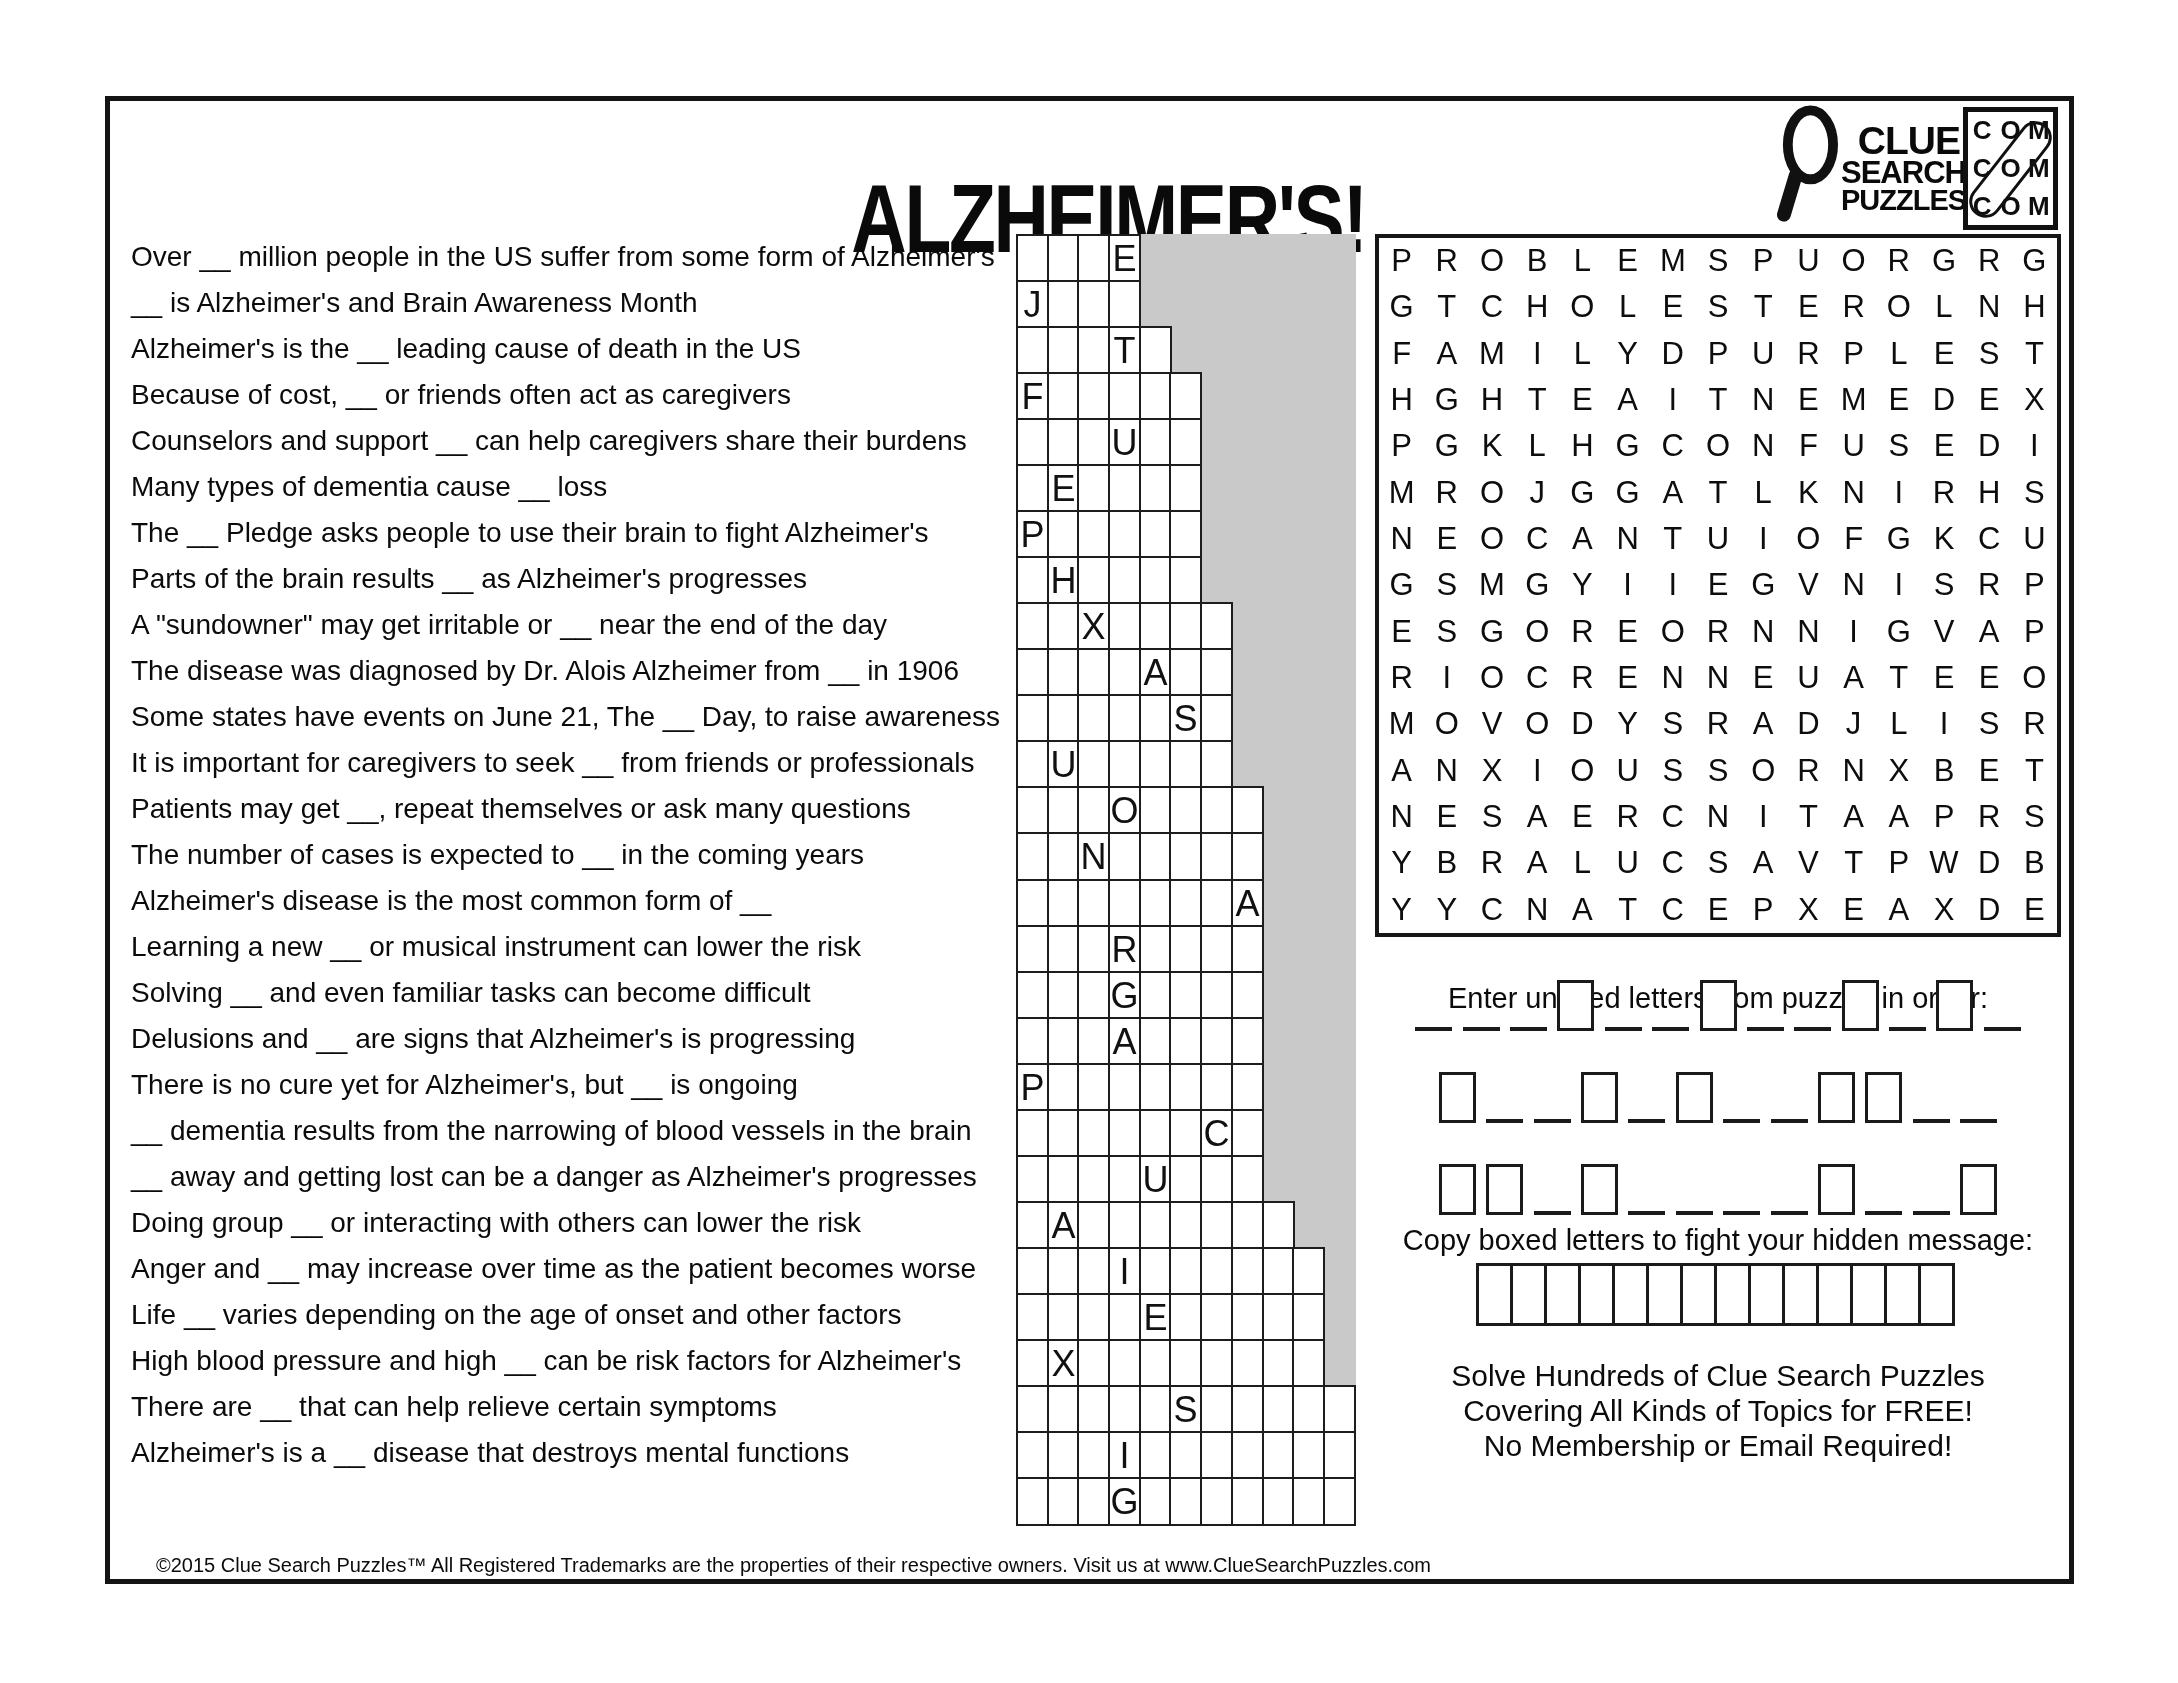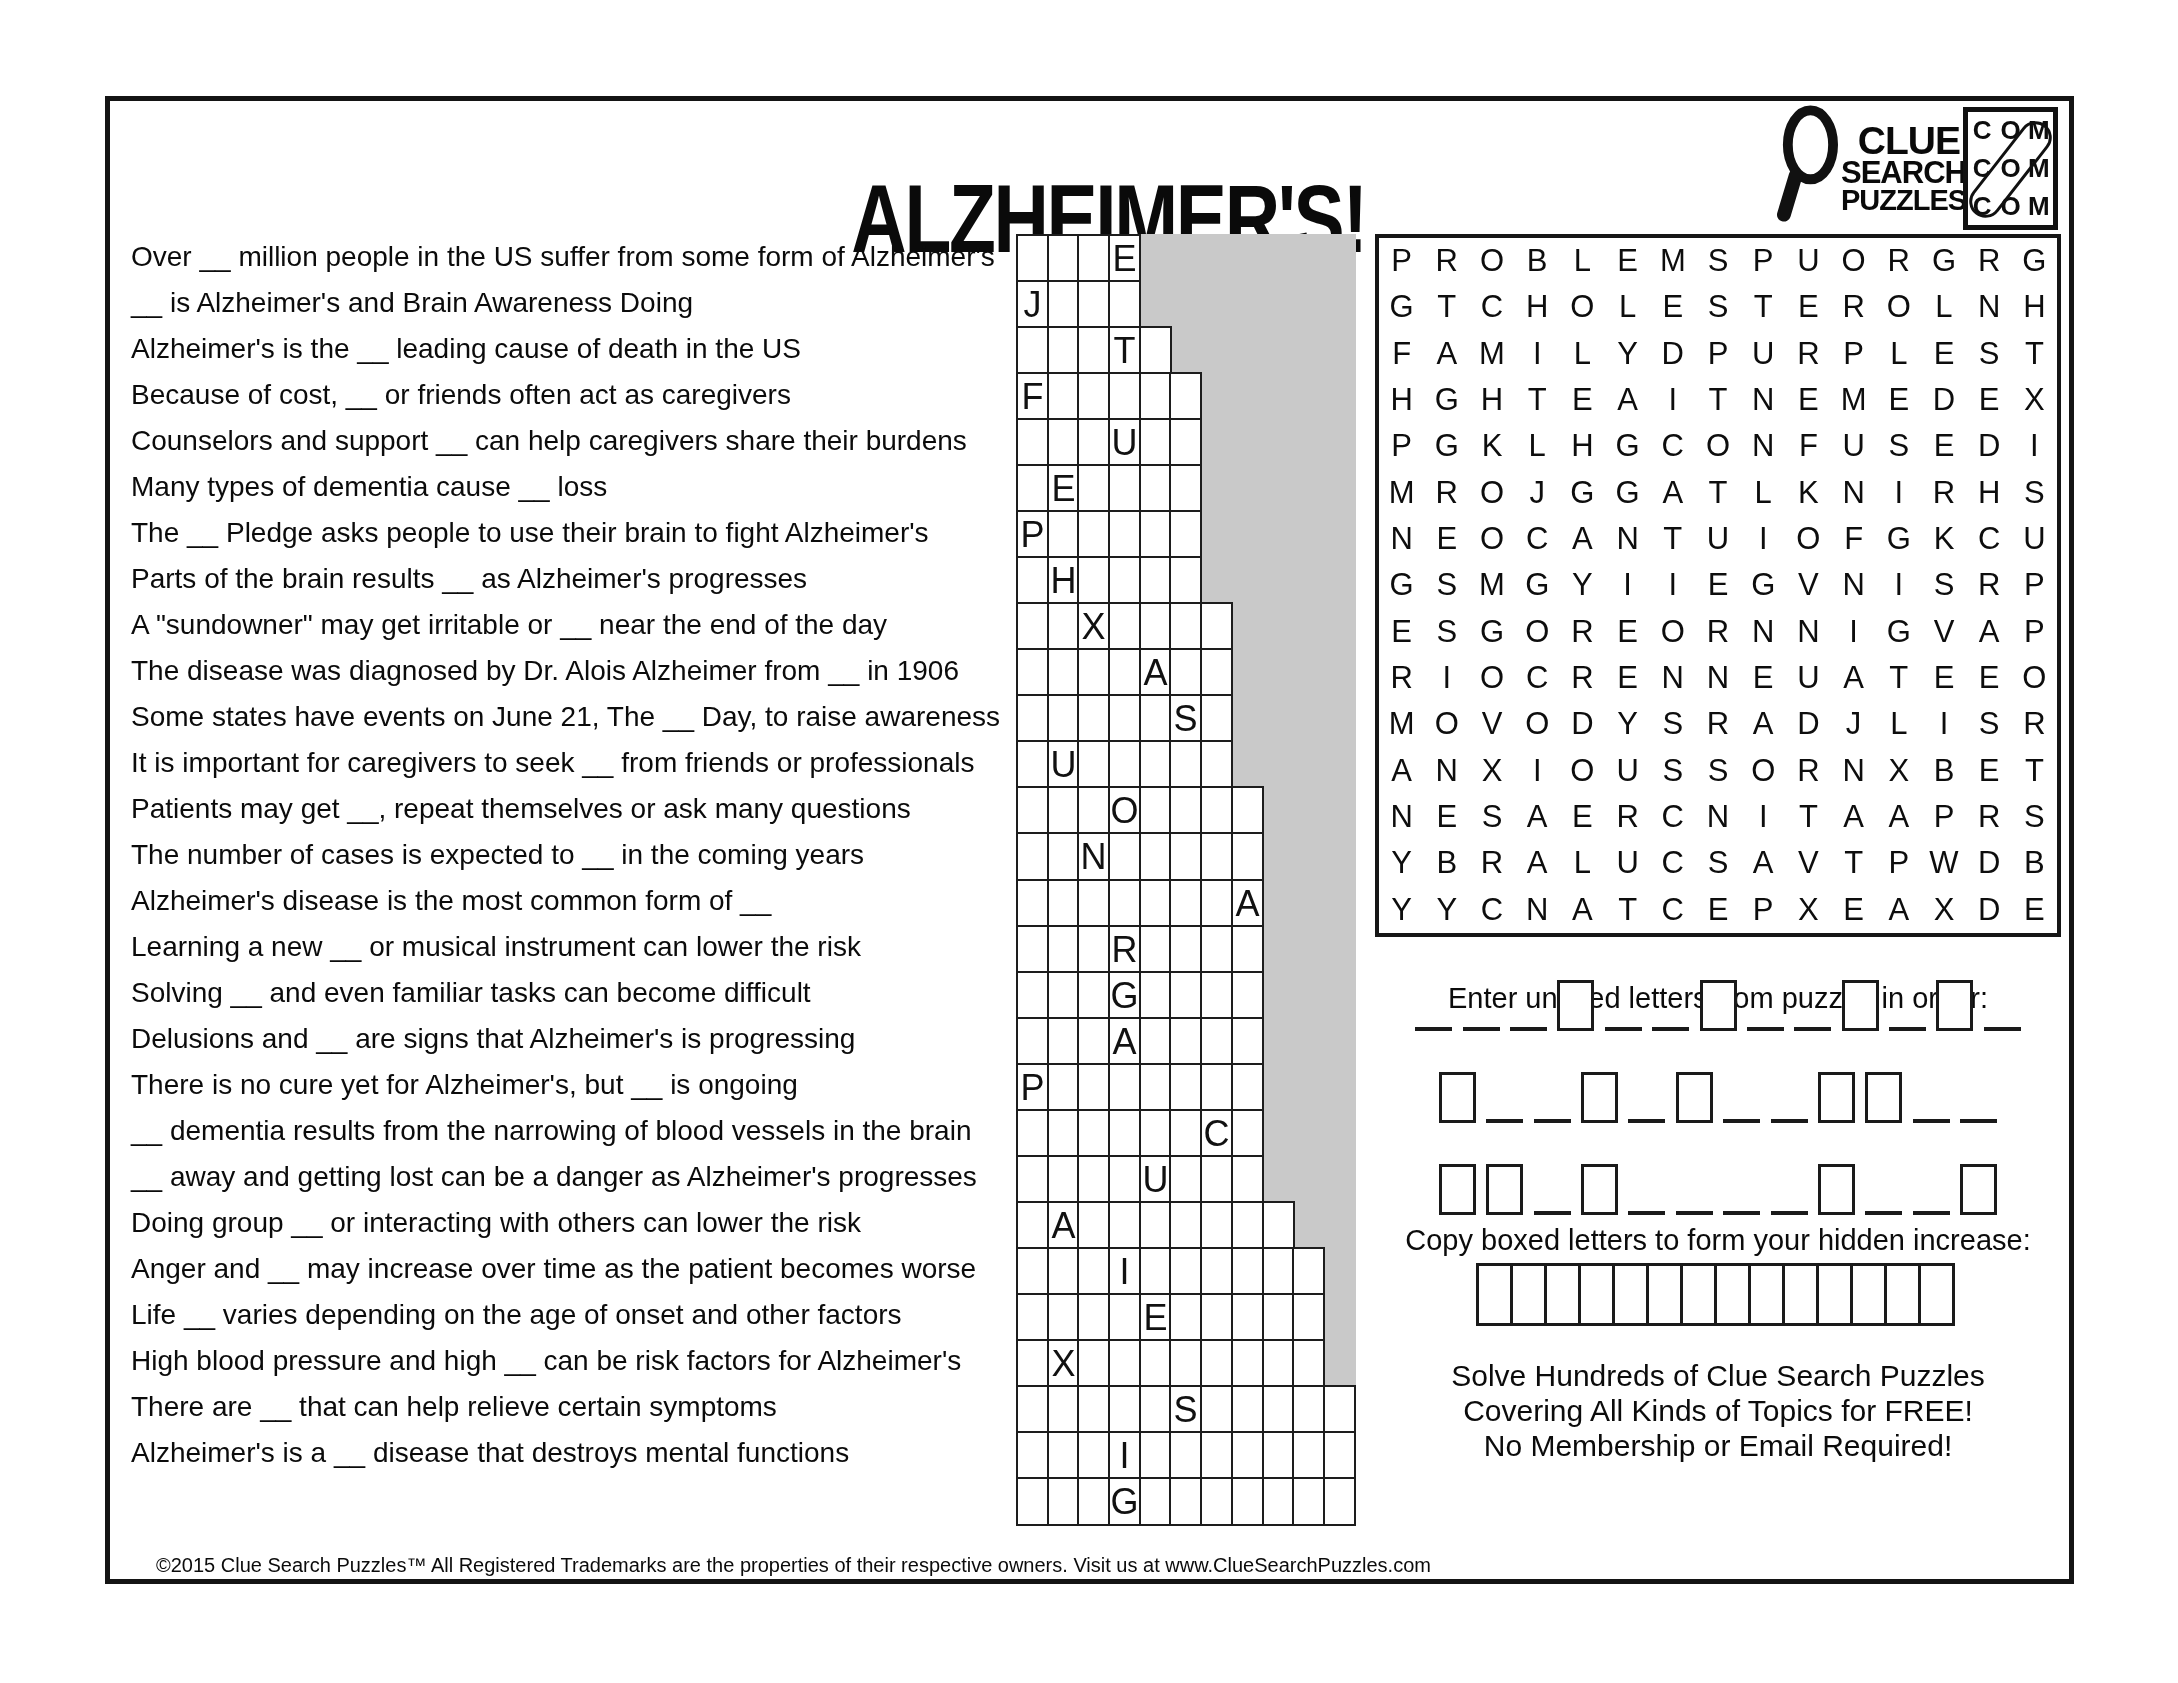"__ is Alzheimer's and Brain" div.clue-line { text: Doing -> Month }
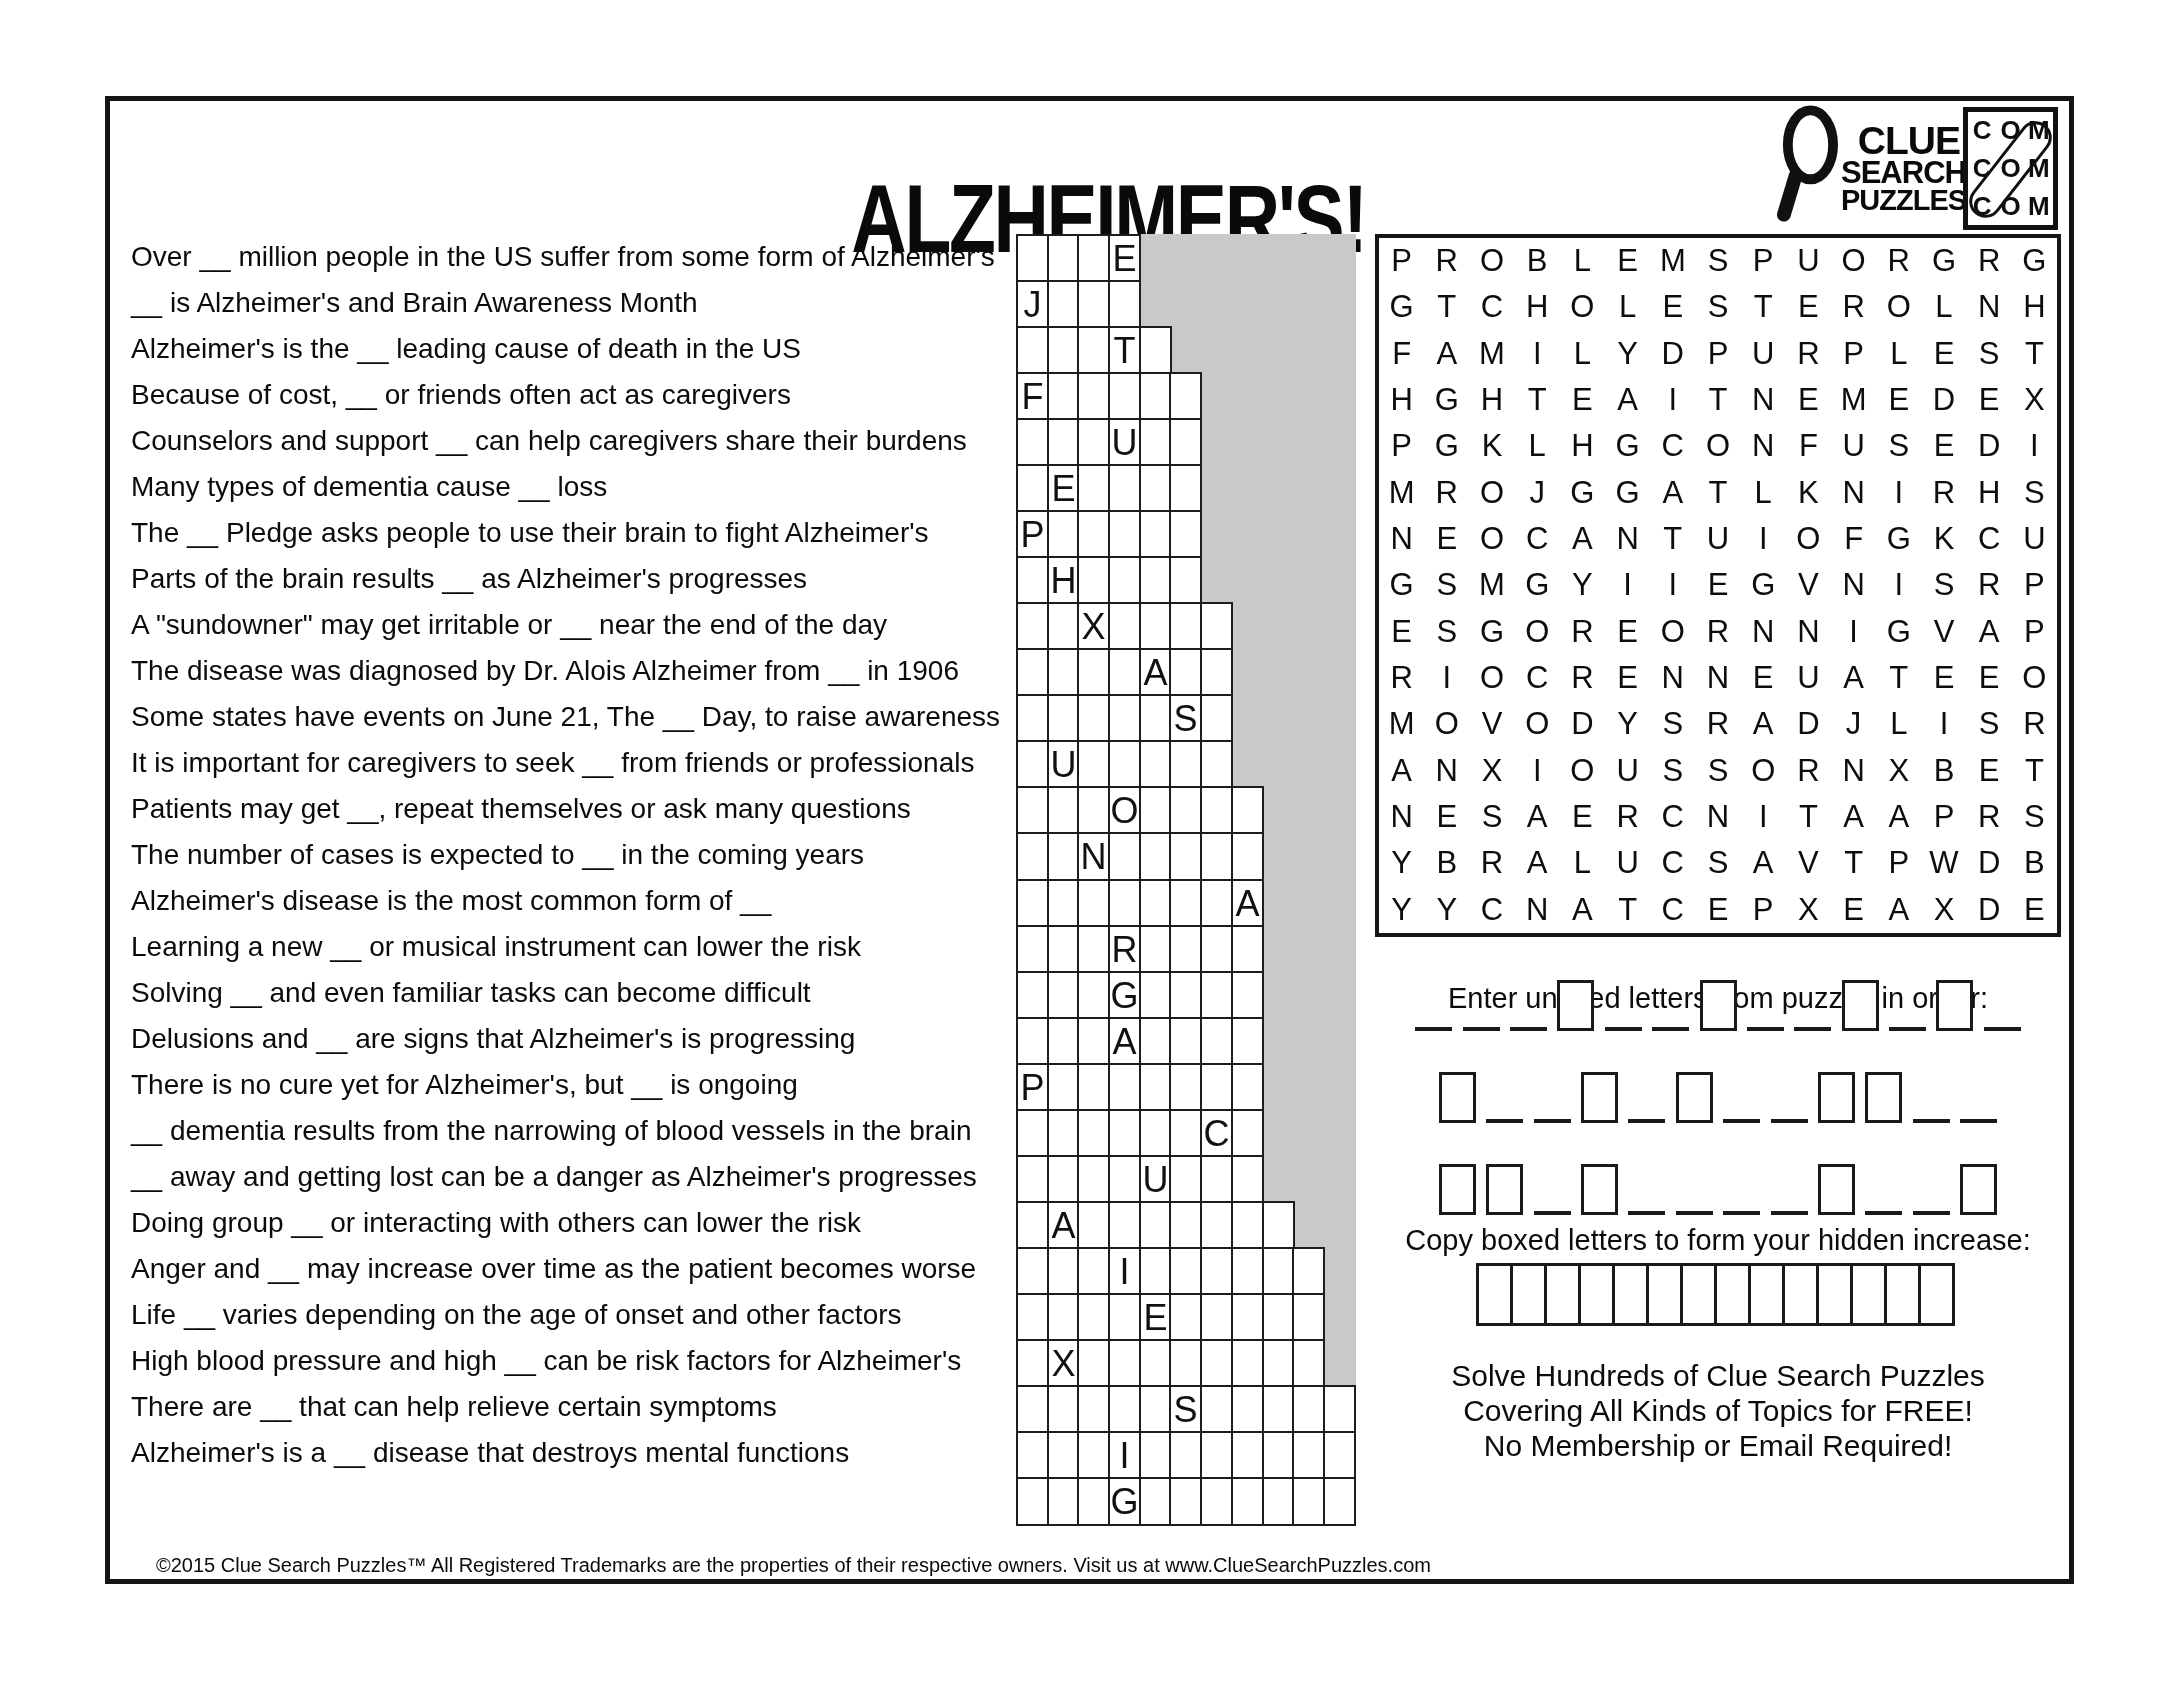"Copy boxed letters to form" div.section-title { text: form your hidden increase -> fight your hidden message }
